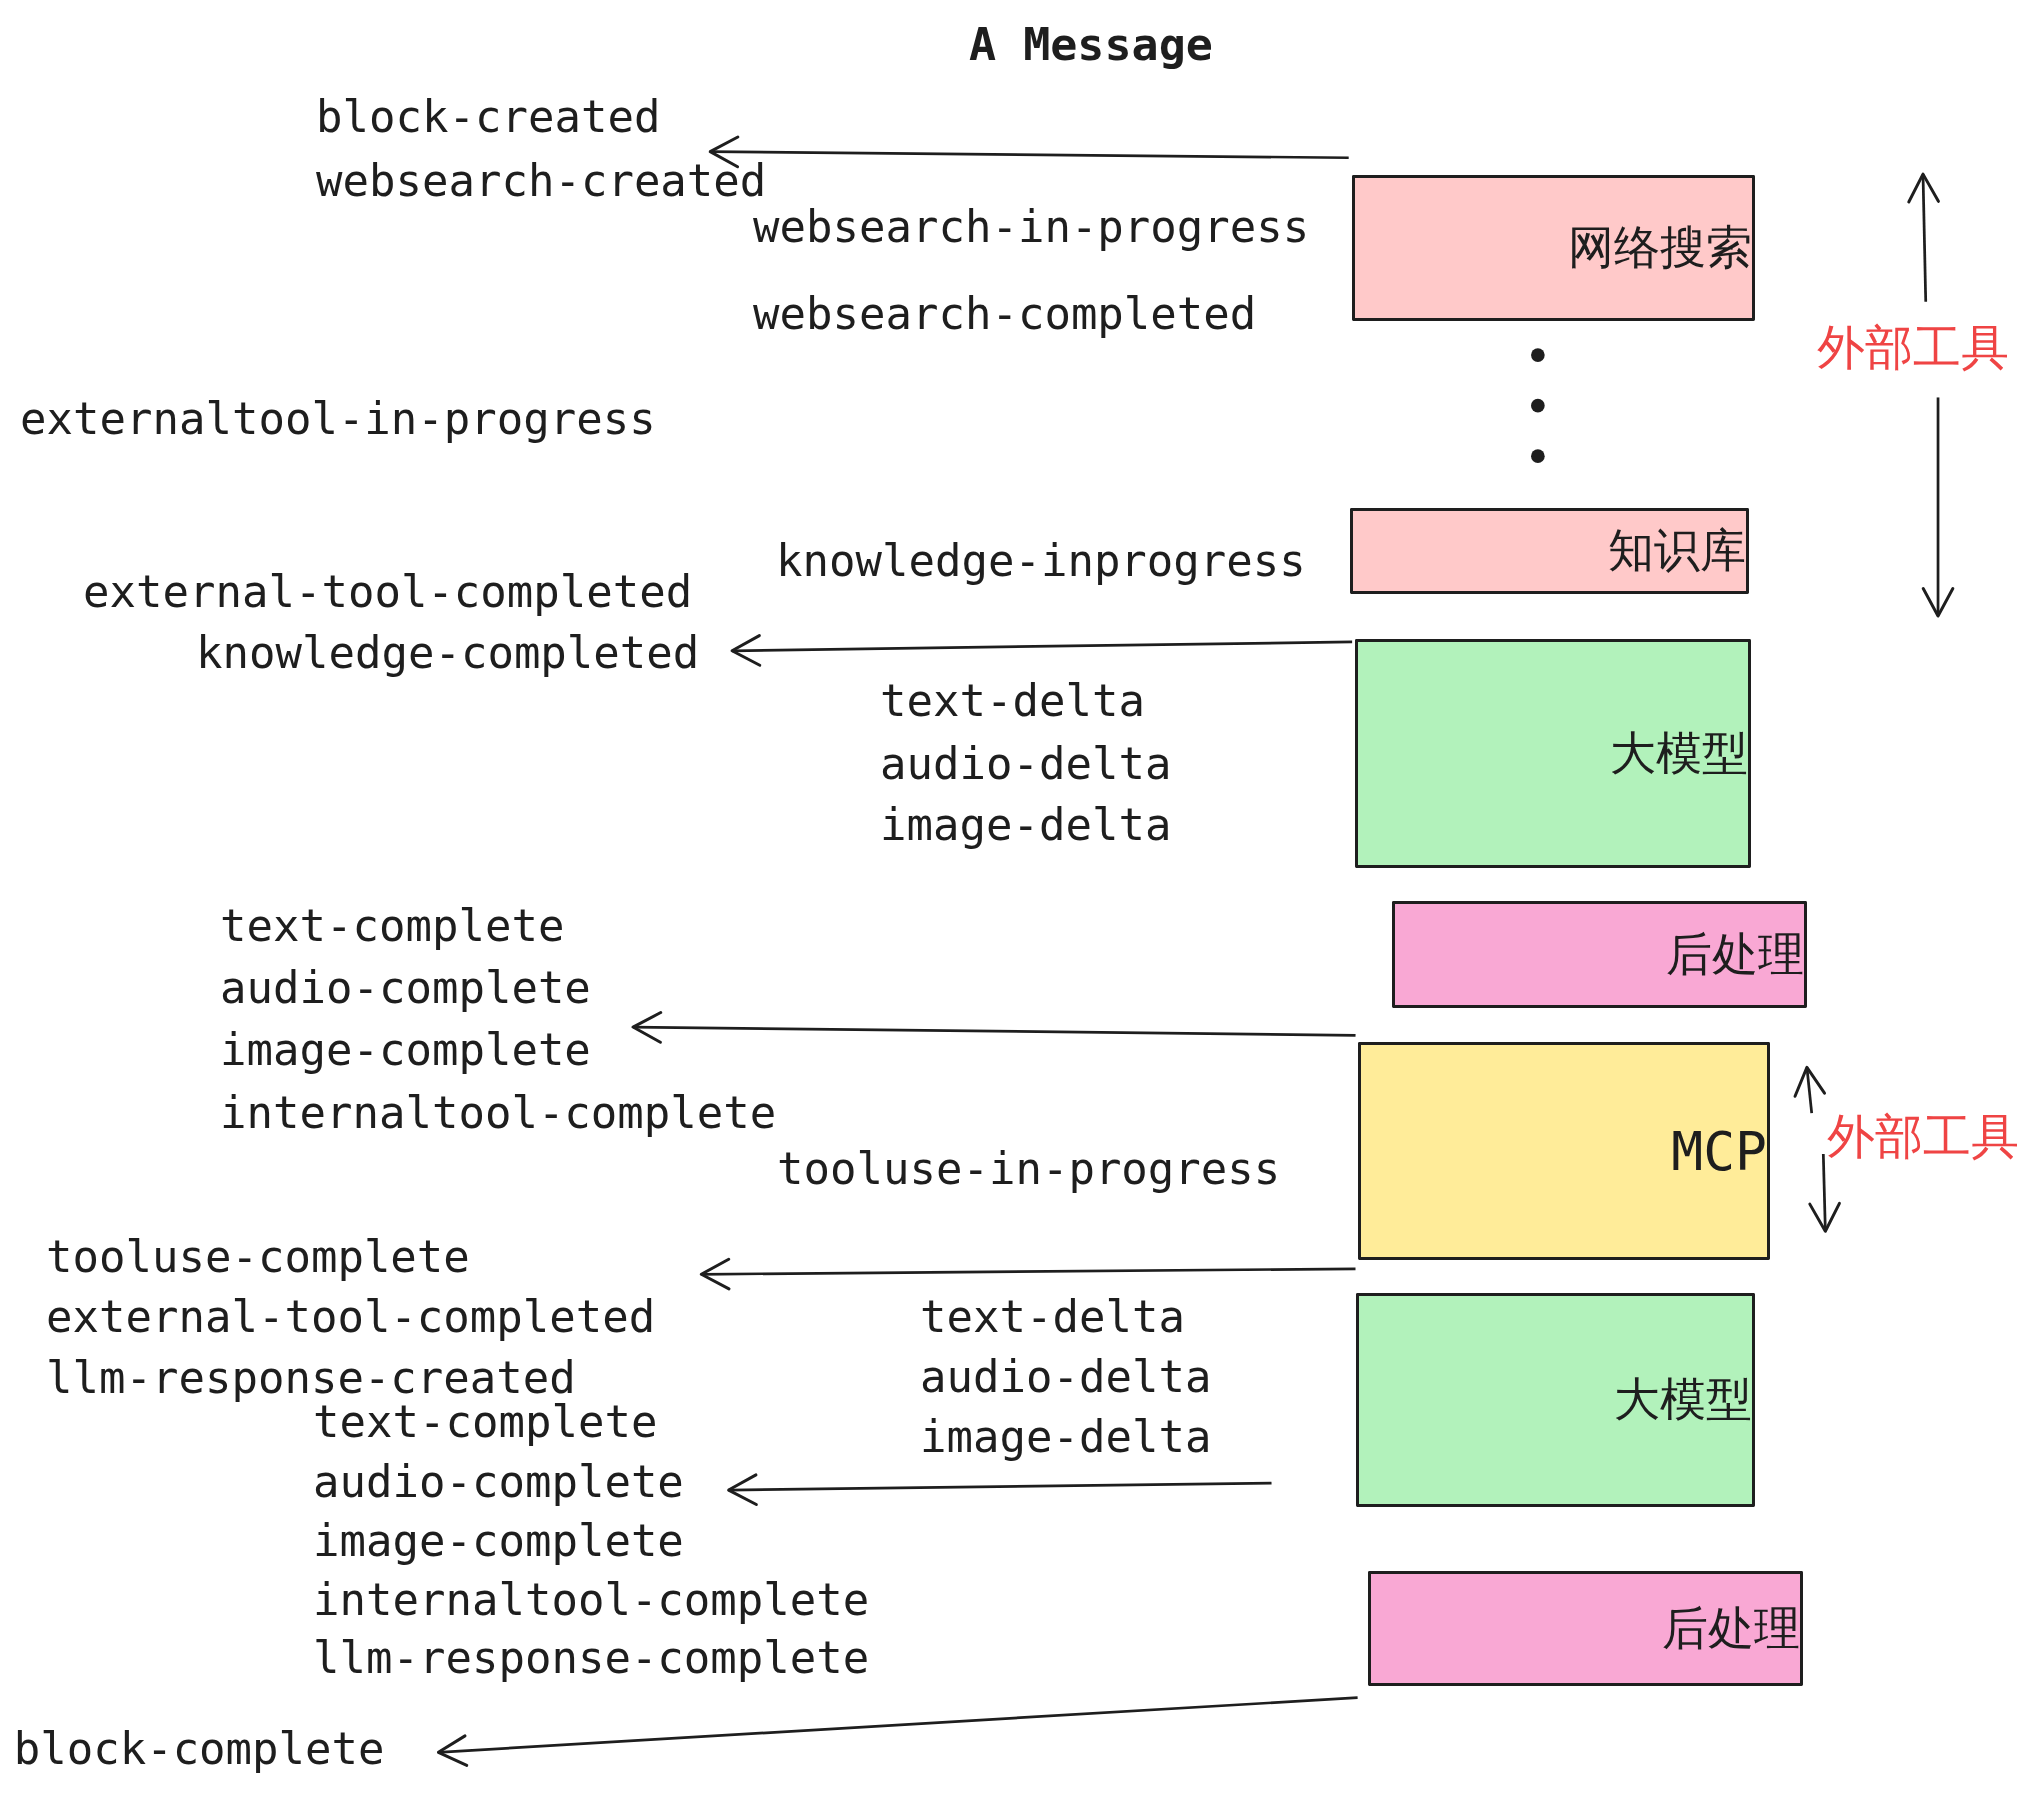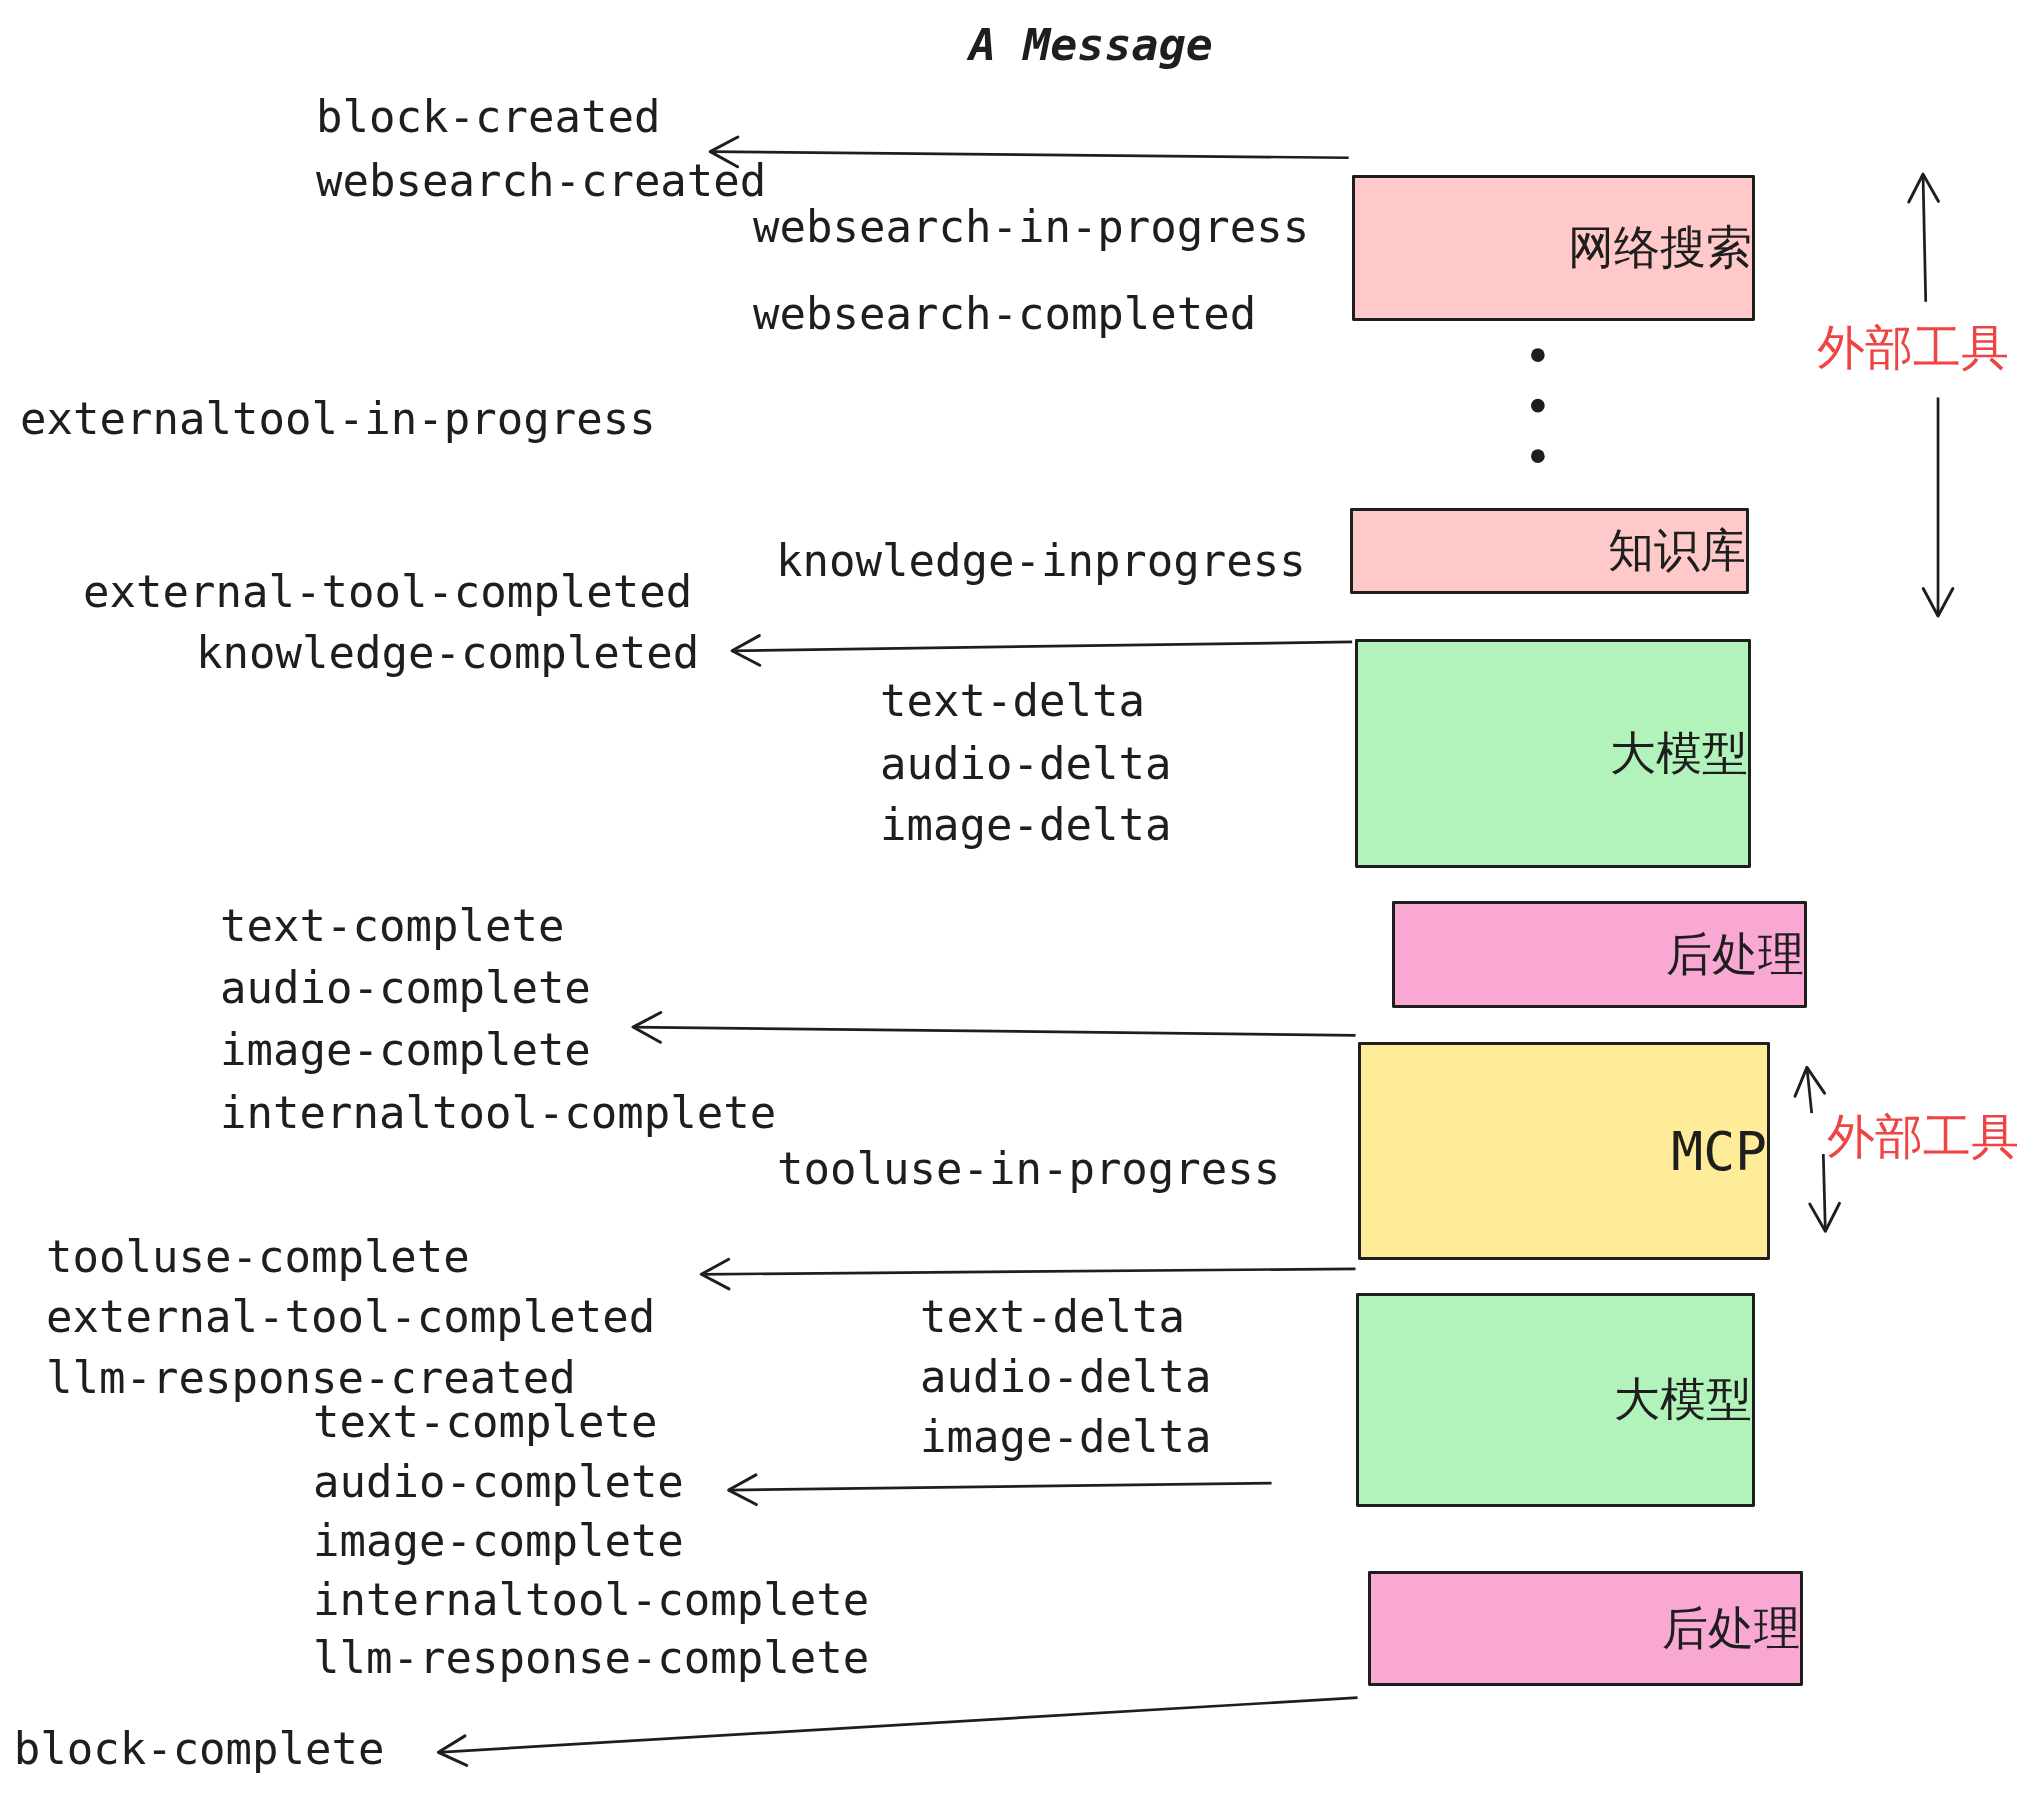"A Message" .title { font-style: italic -> none }
